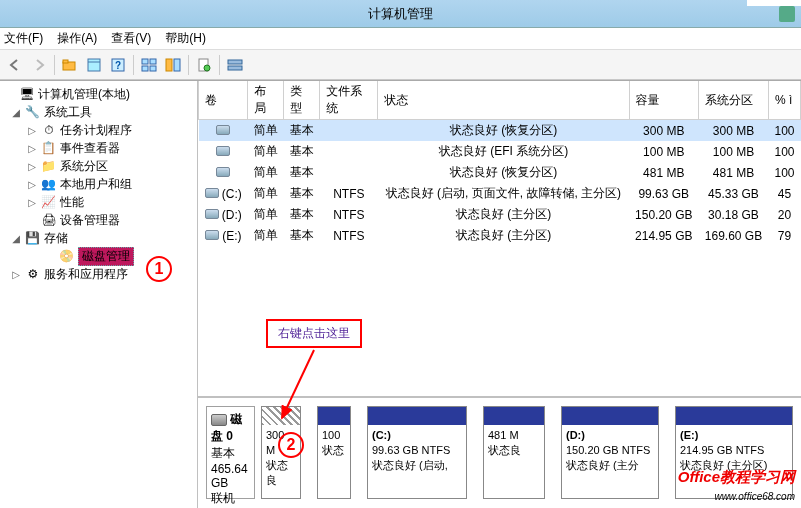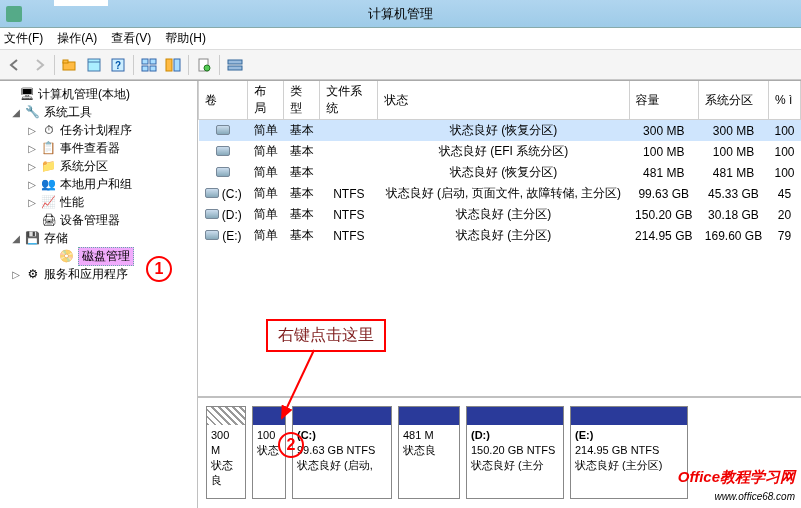"计算机管理" .titlebar { justify-content: none -> flex-end }
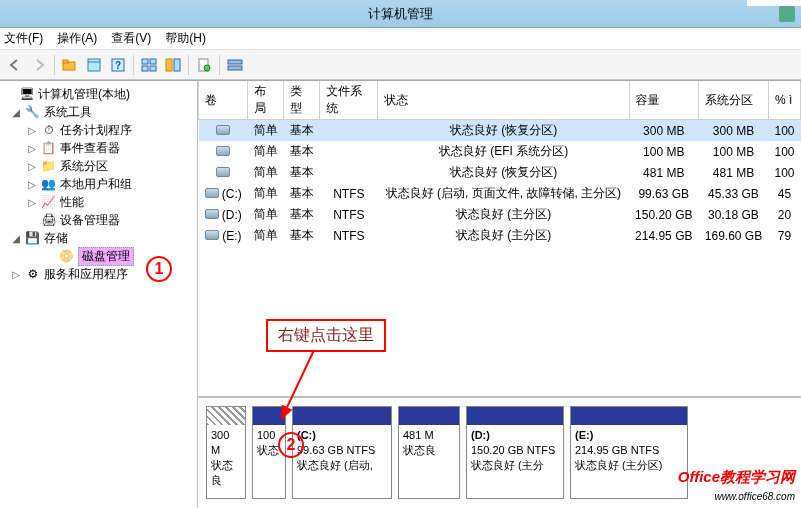"磁盘管理" .selected { background: #f0abfc -> #be185d }
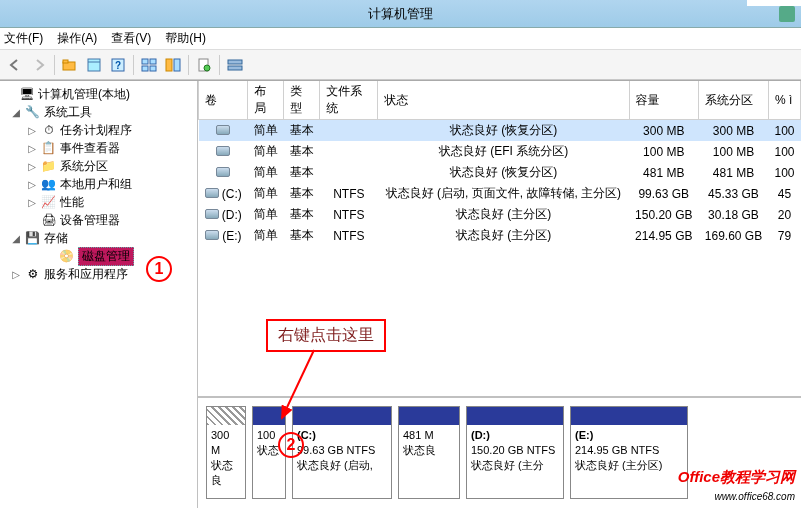"右键点击这里" .annot-box { color: #7f1d1d -> #4c1d95; font-size: 16px -> 12px }
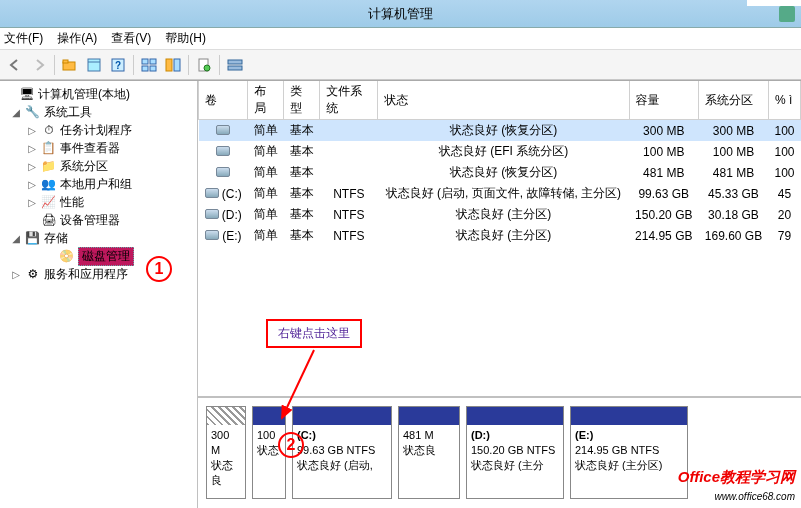"磁盘 0" div.disk-info { html: none -> <div> <span></span> <b>磁盘 0</b><br> <span>基本</span><br> <span>465.64 GB</span><br> <span>联机</span> </div> }
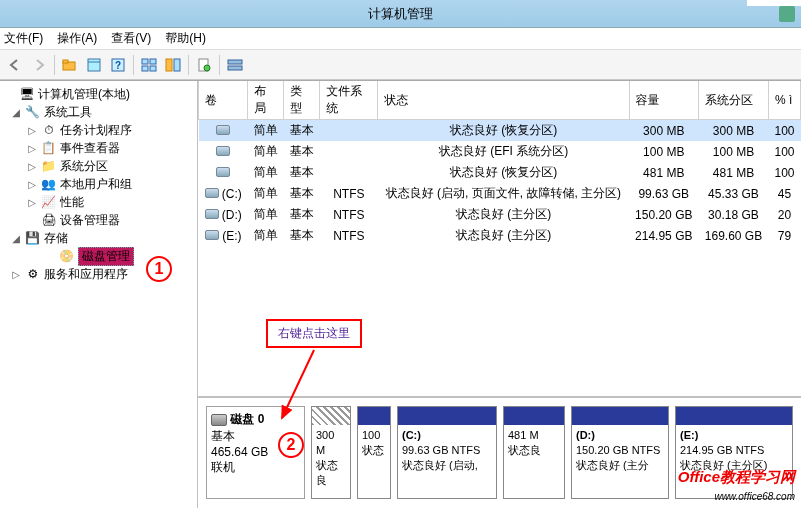"300 M" .parts { gap: 6px -> 16px }
